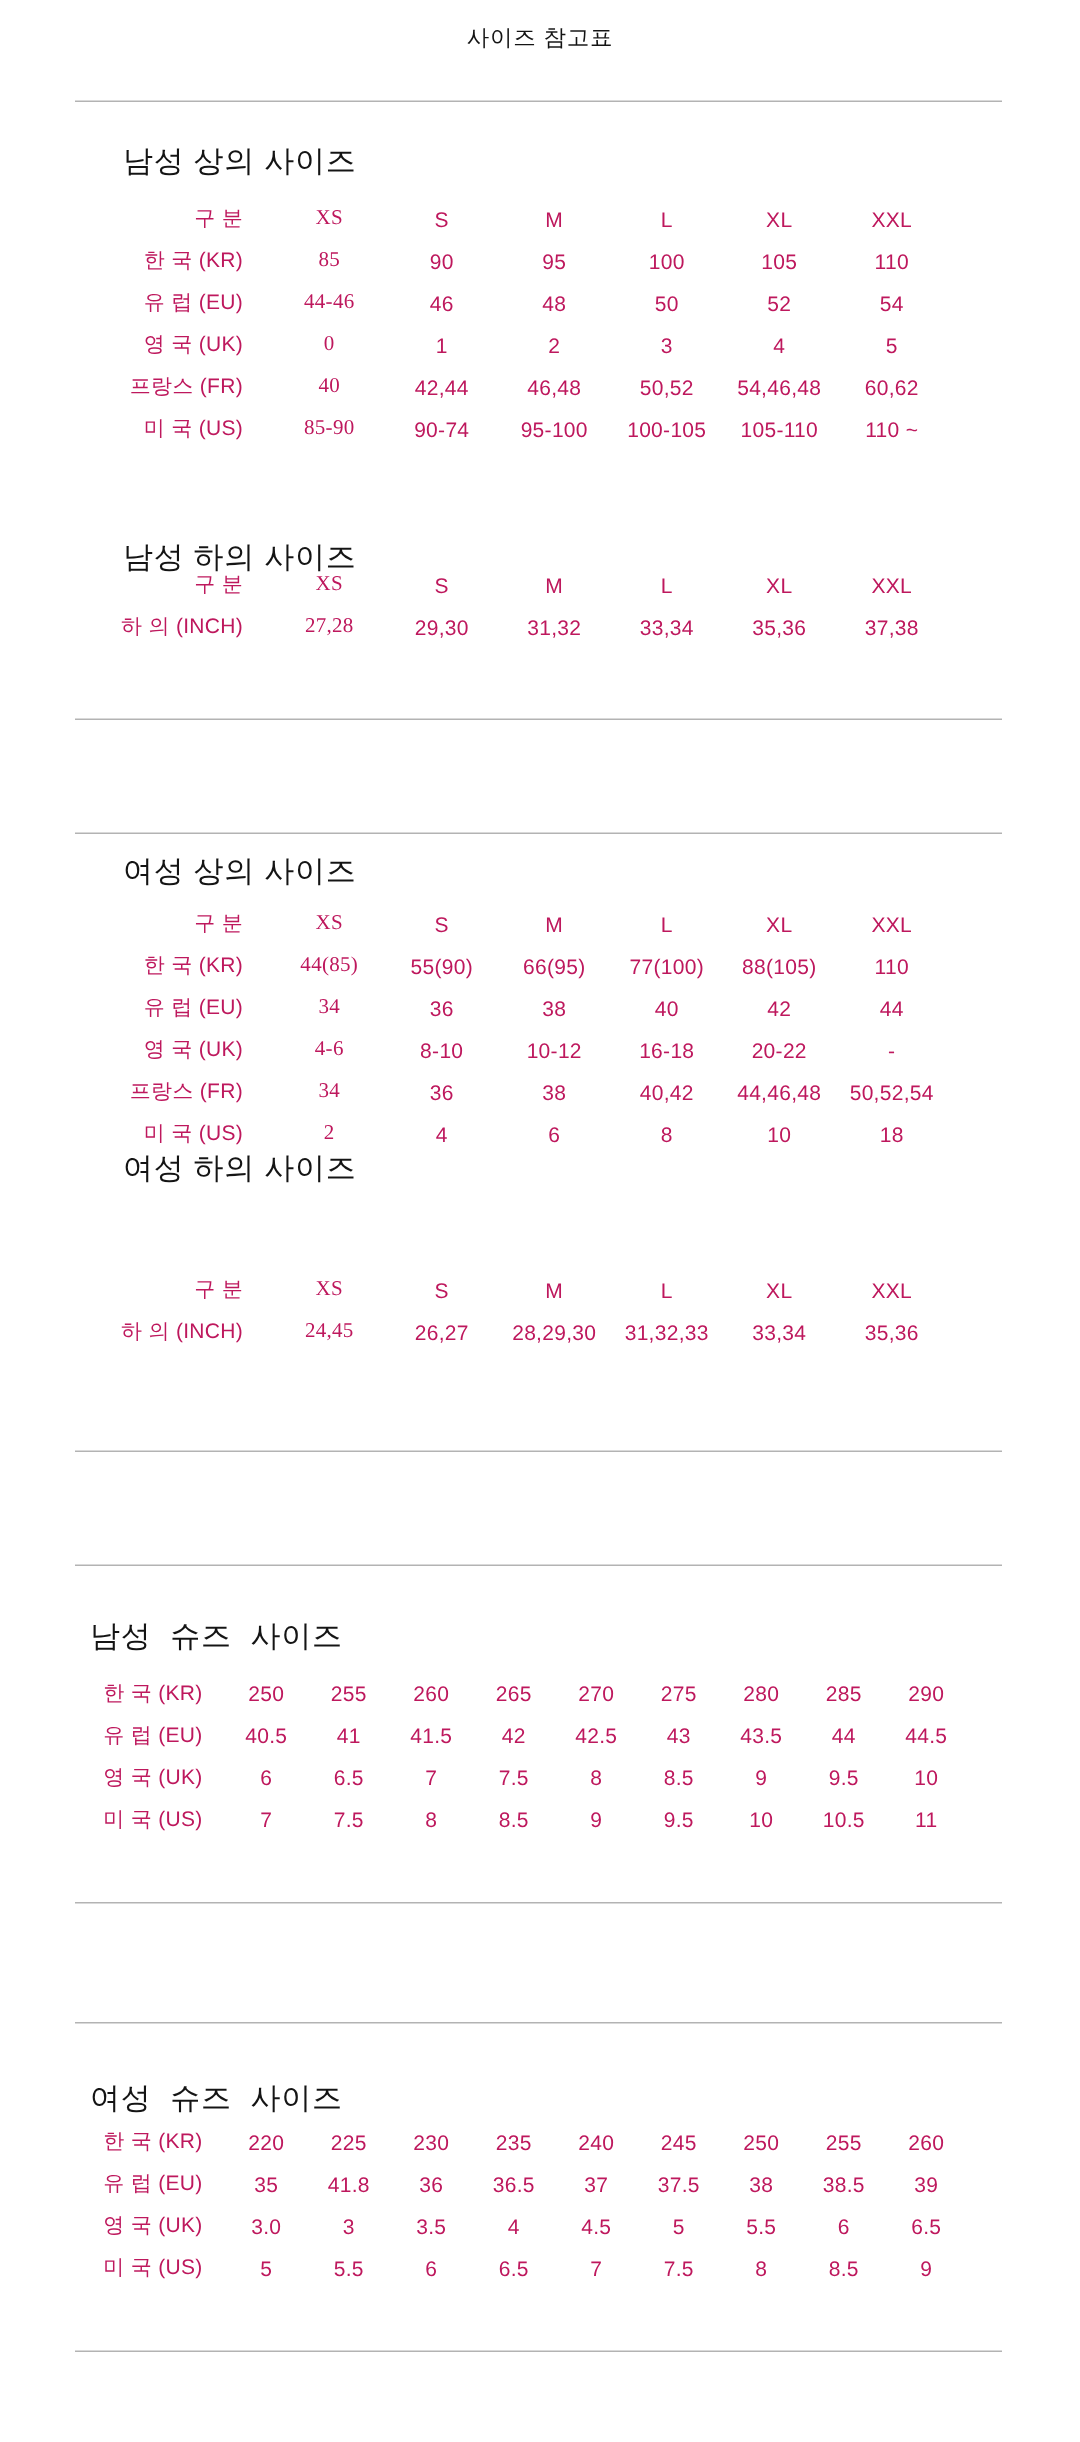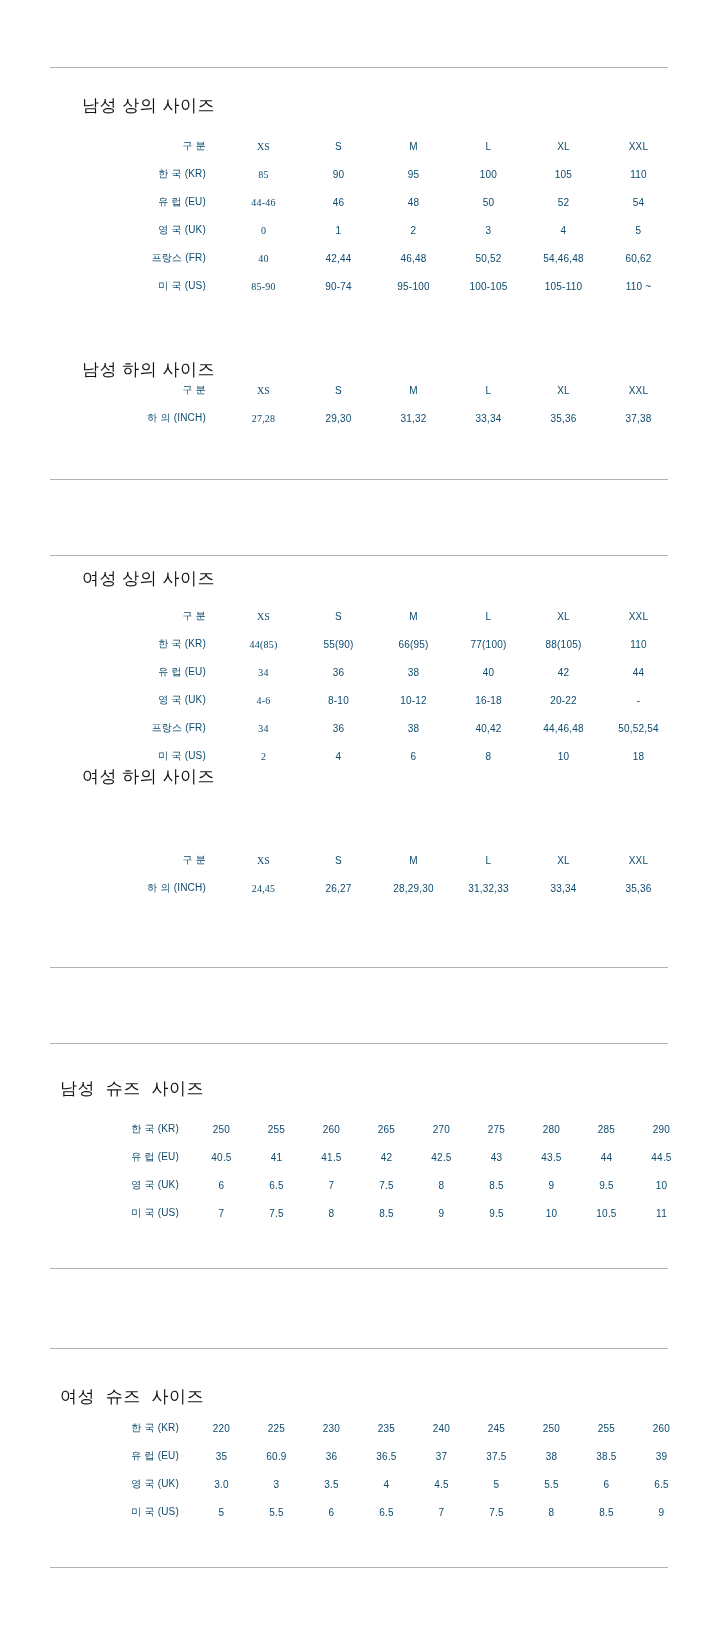"사이즈 참고표" div.page-title { html: none -> <div>사이즈 참고표</div> }
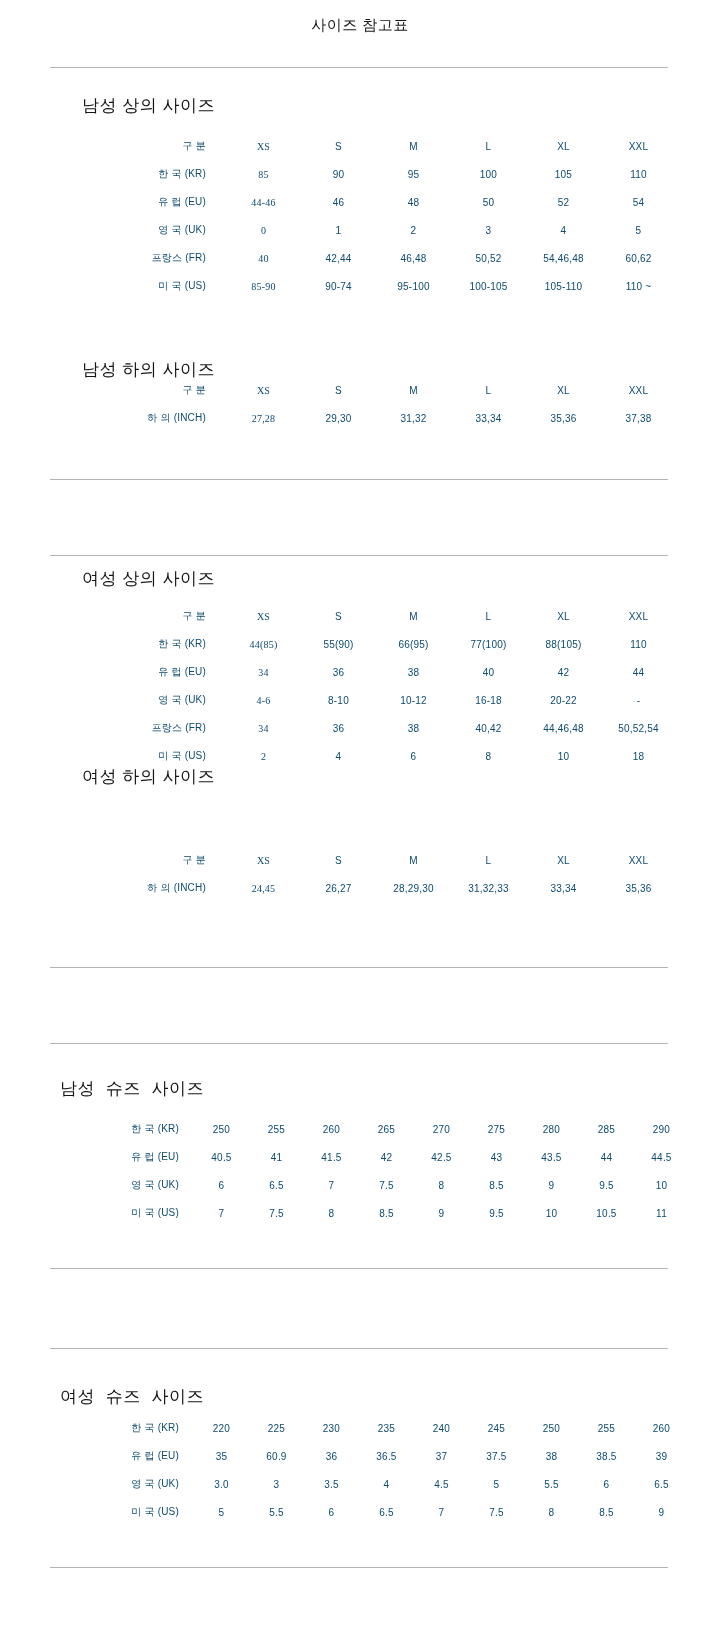"남성 상의 사이즈" .section-heading { font-size: 17px -> 20px }
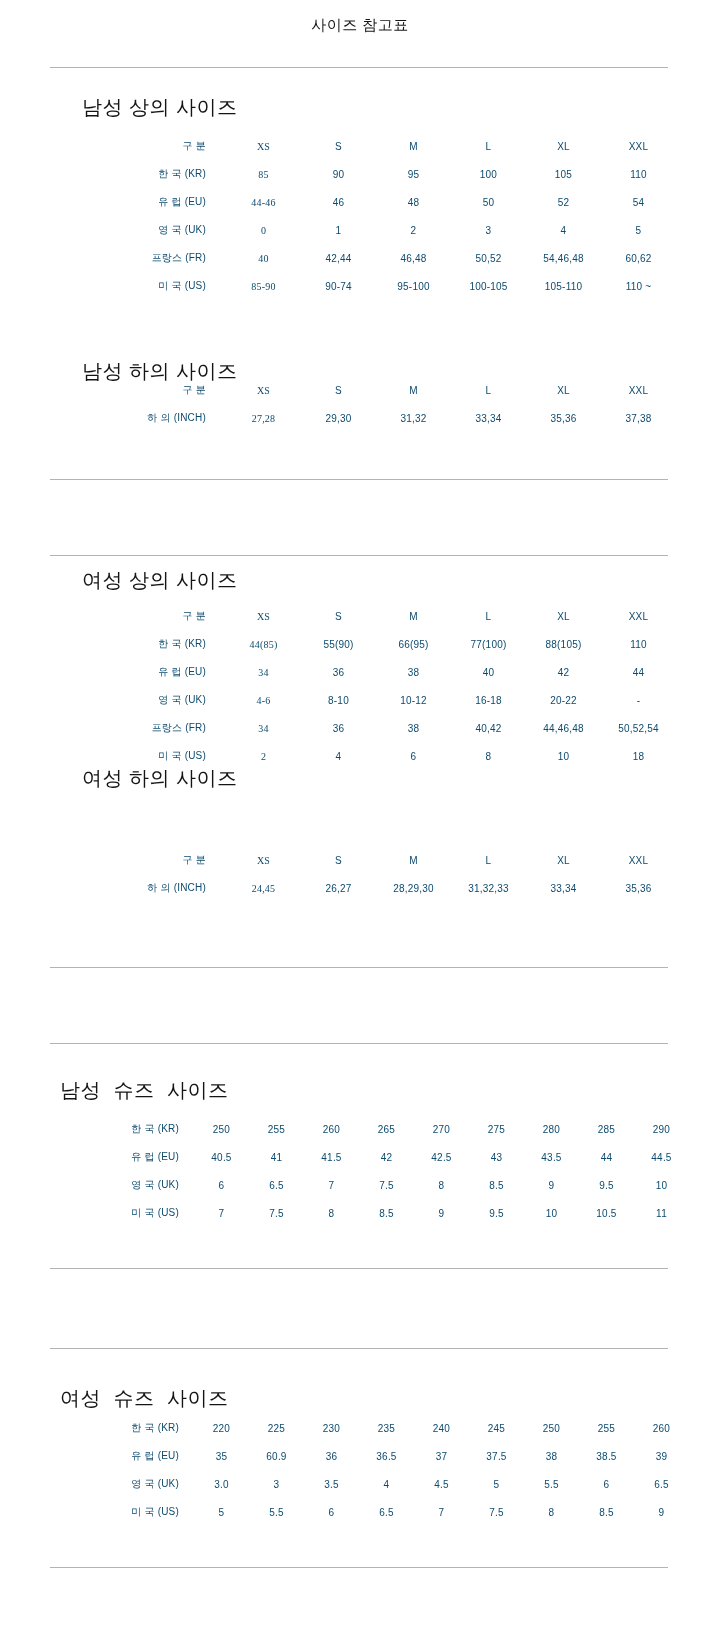"구 분" .trow { color: #0c4a6e -> #be185d; font-size: 10px -> 14px; margin-left: 44px -> none }
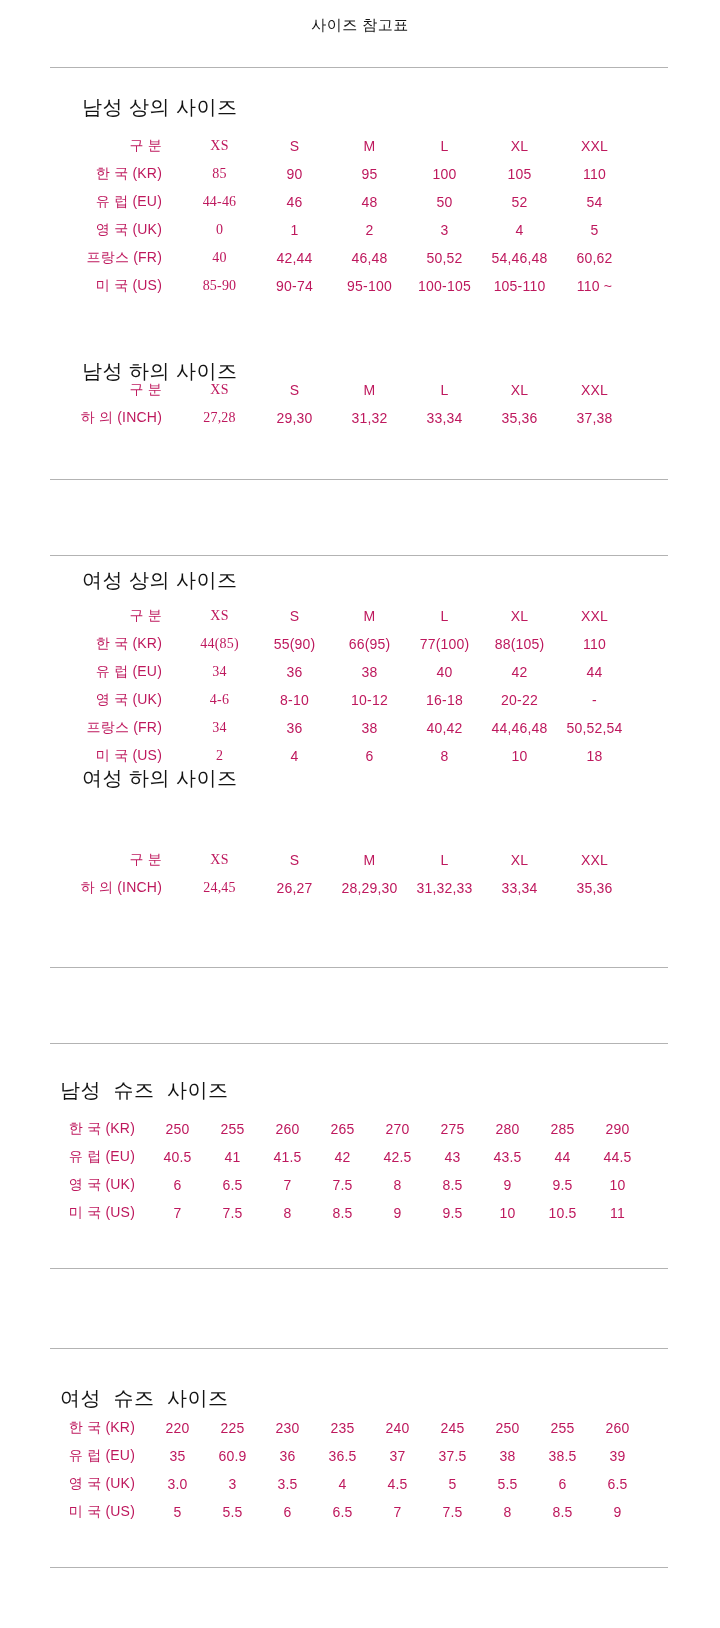"60.9" div.tcell { text: 60.9 -> 41.8 }
